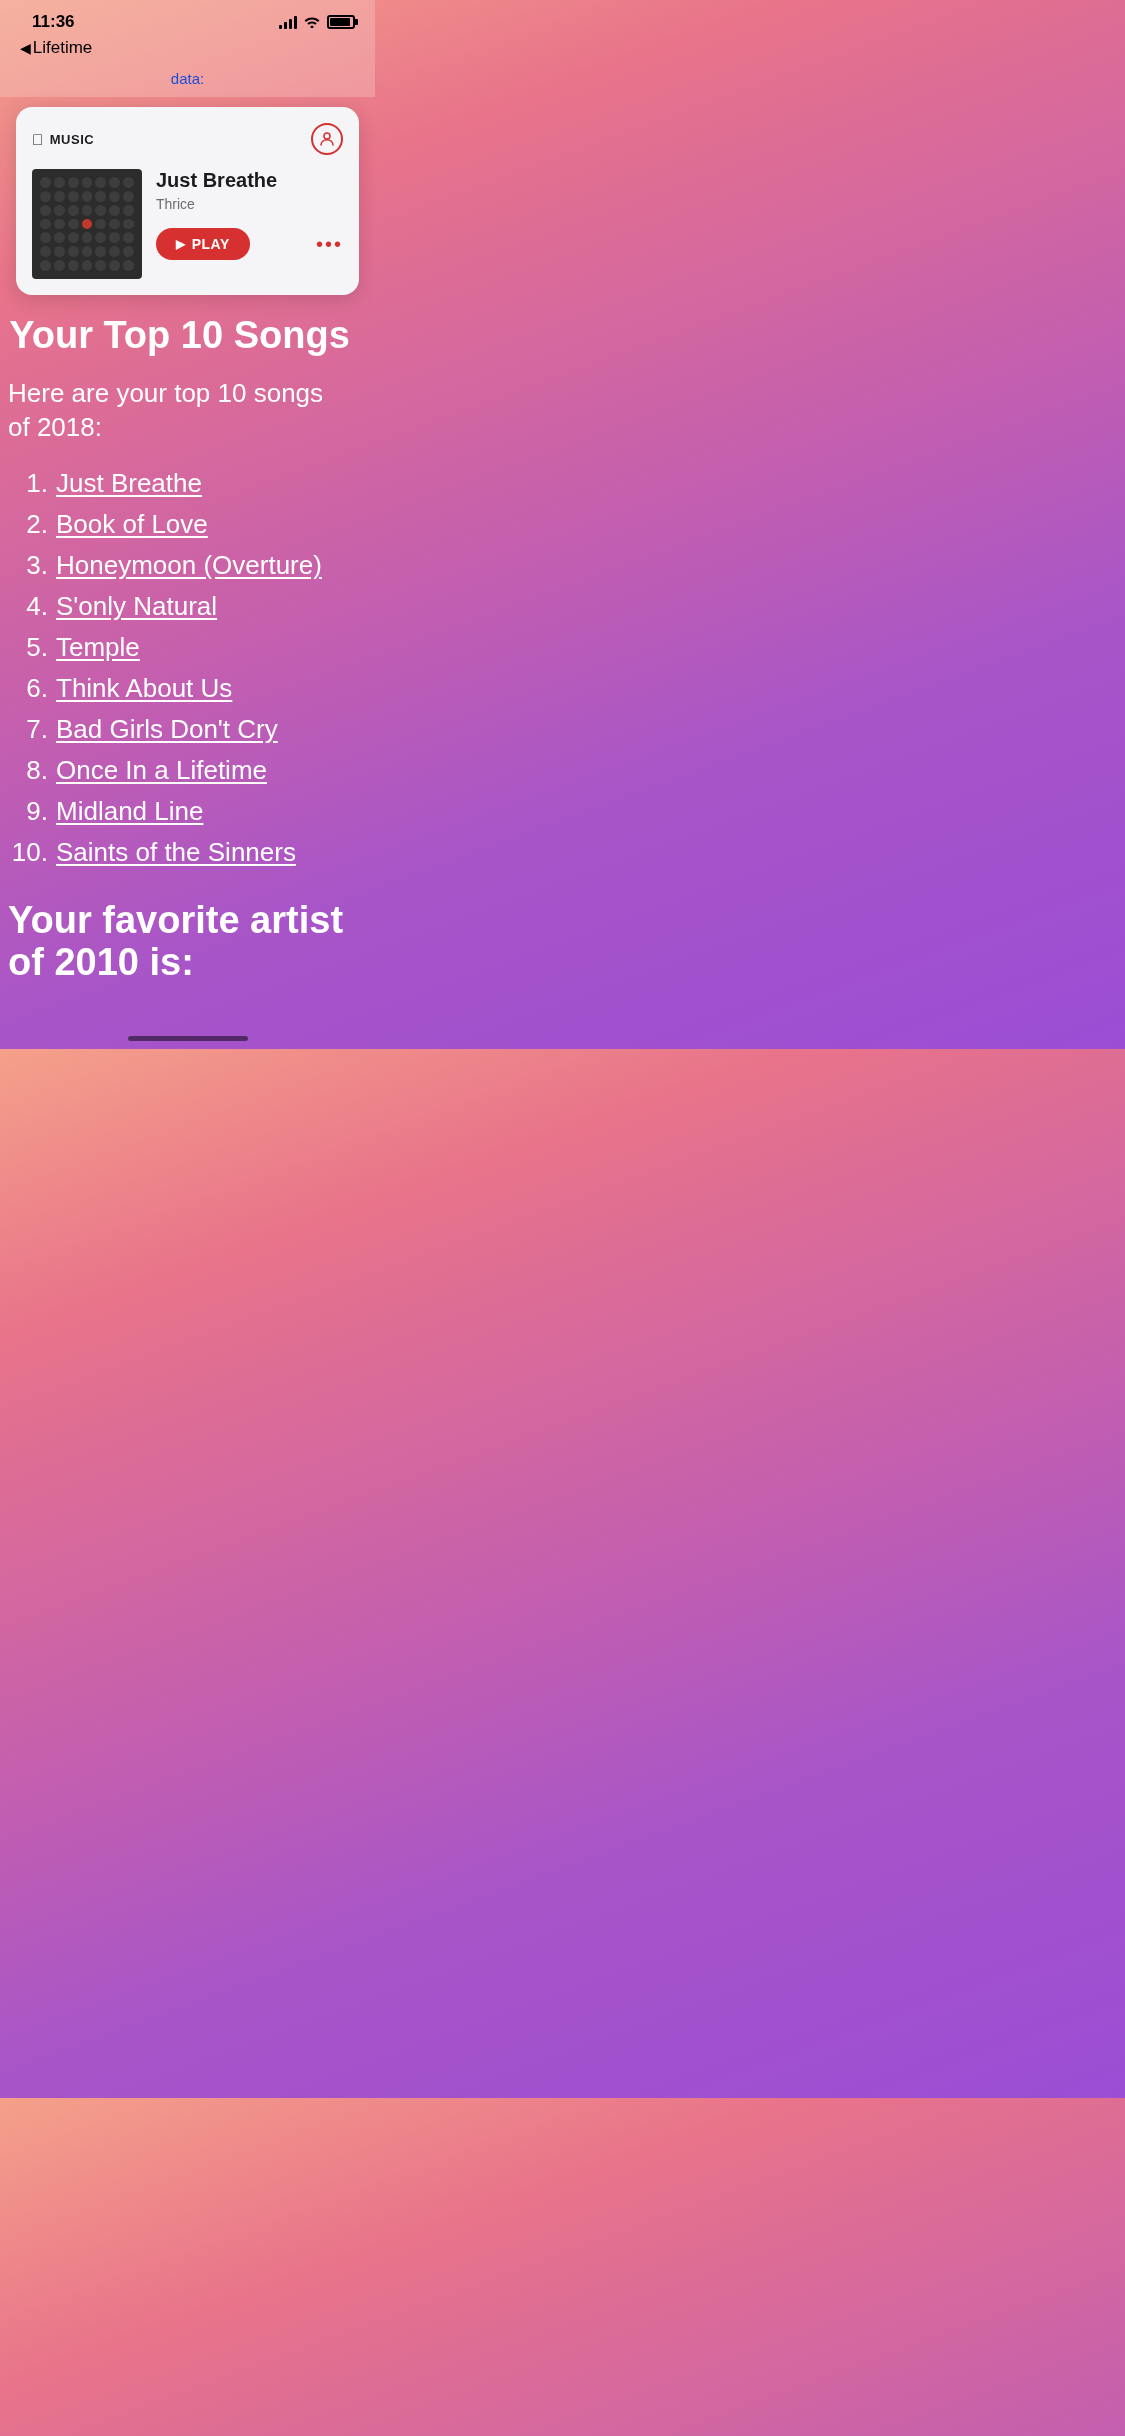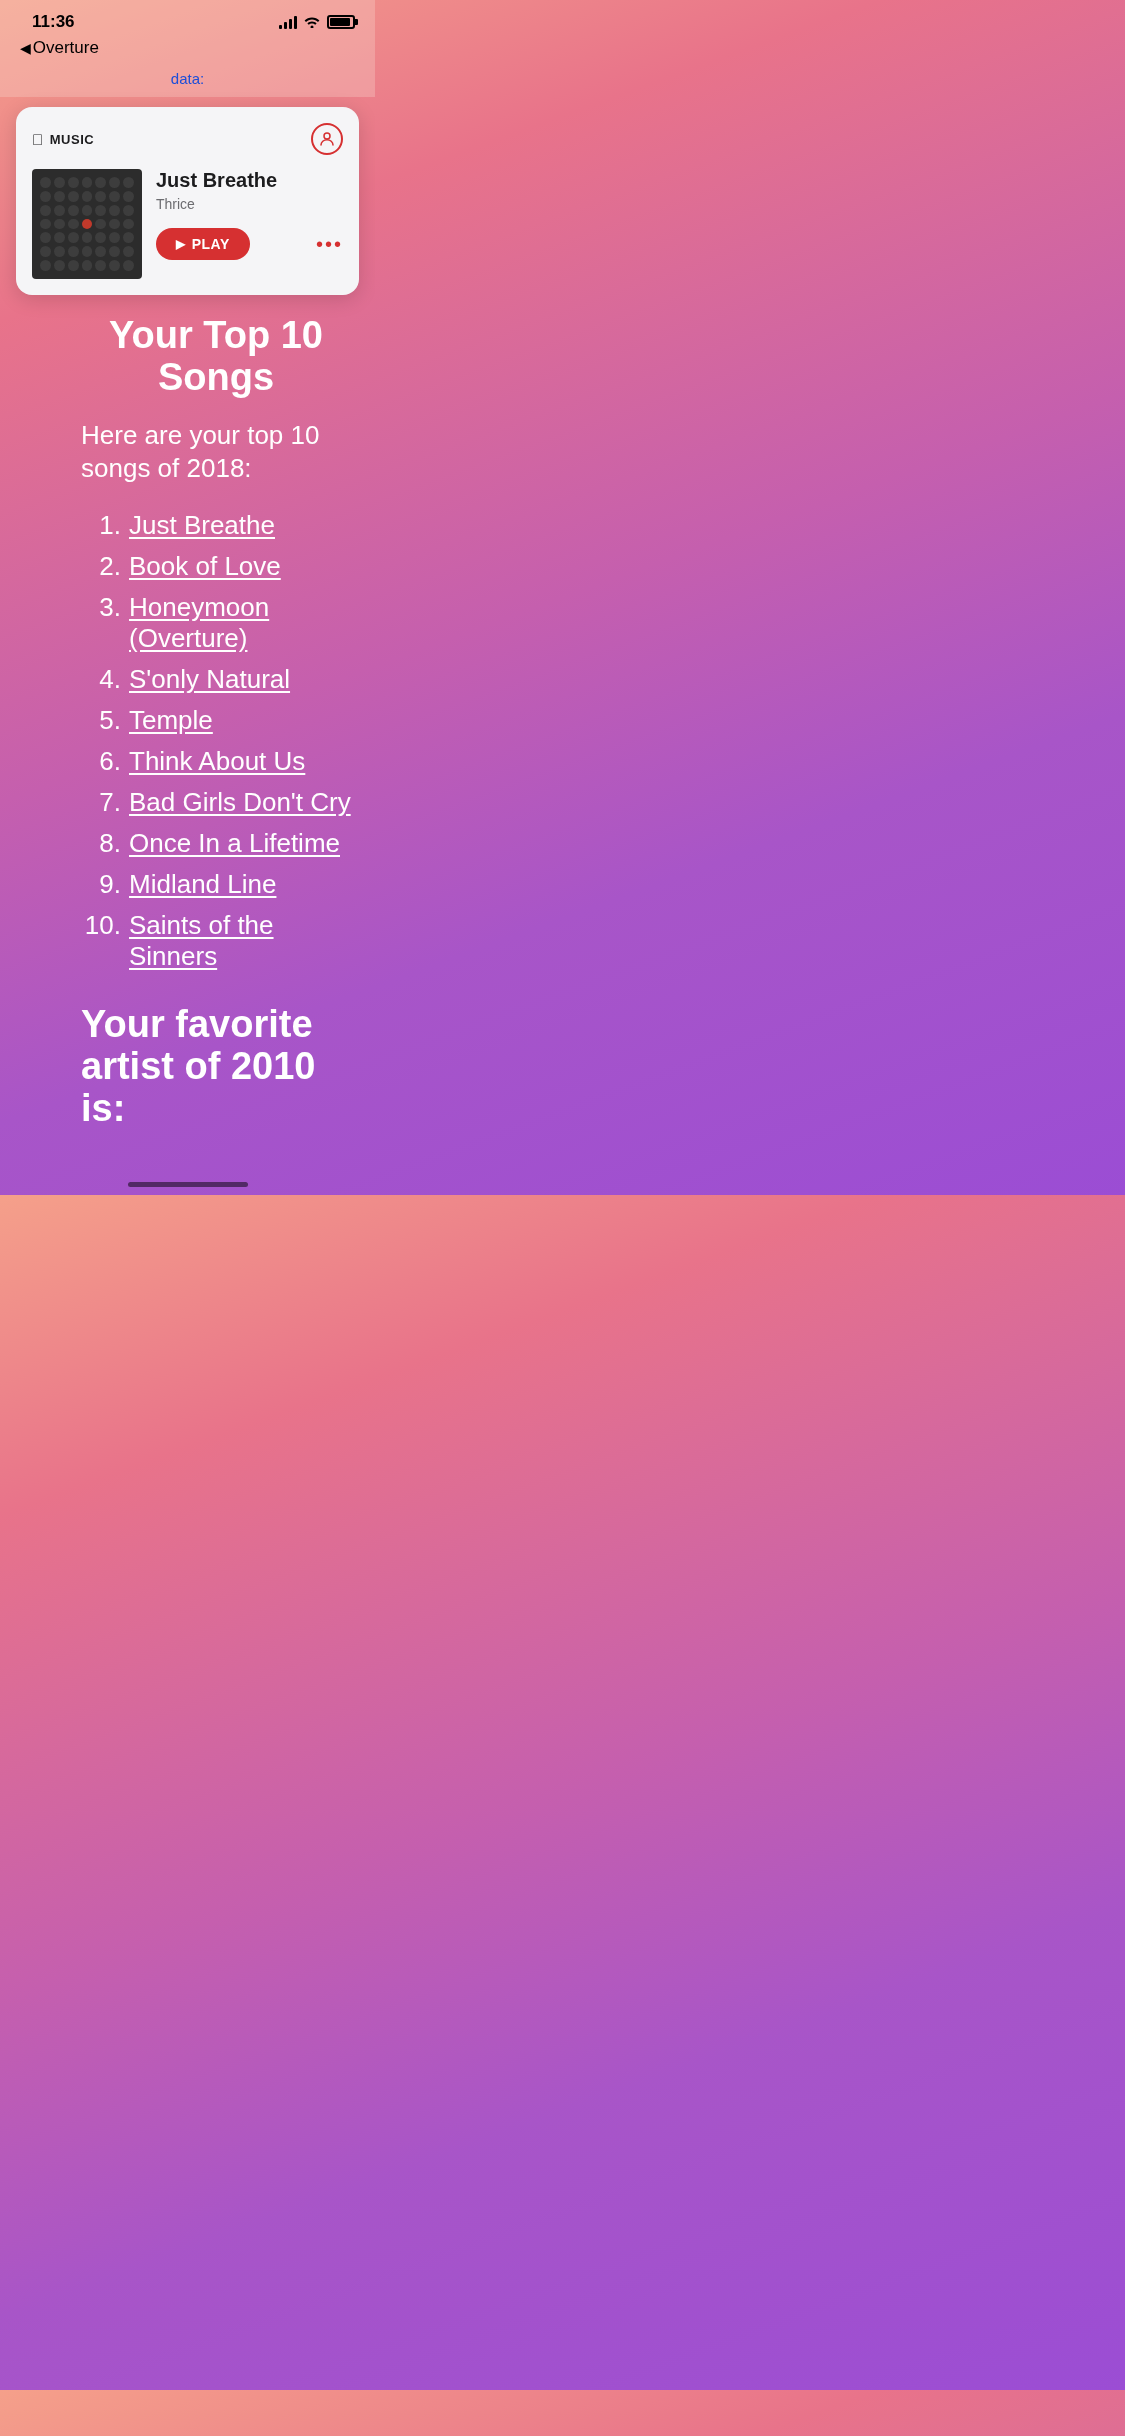"Overture" span.back-label { text: Overture -> Lifetime }
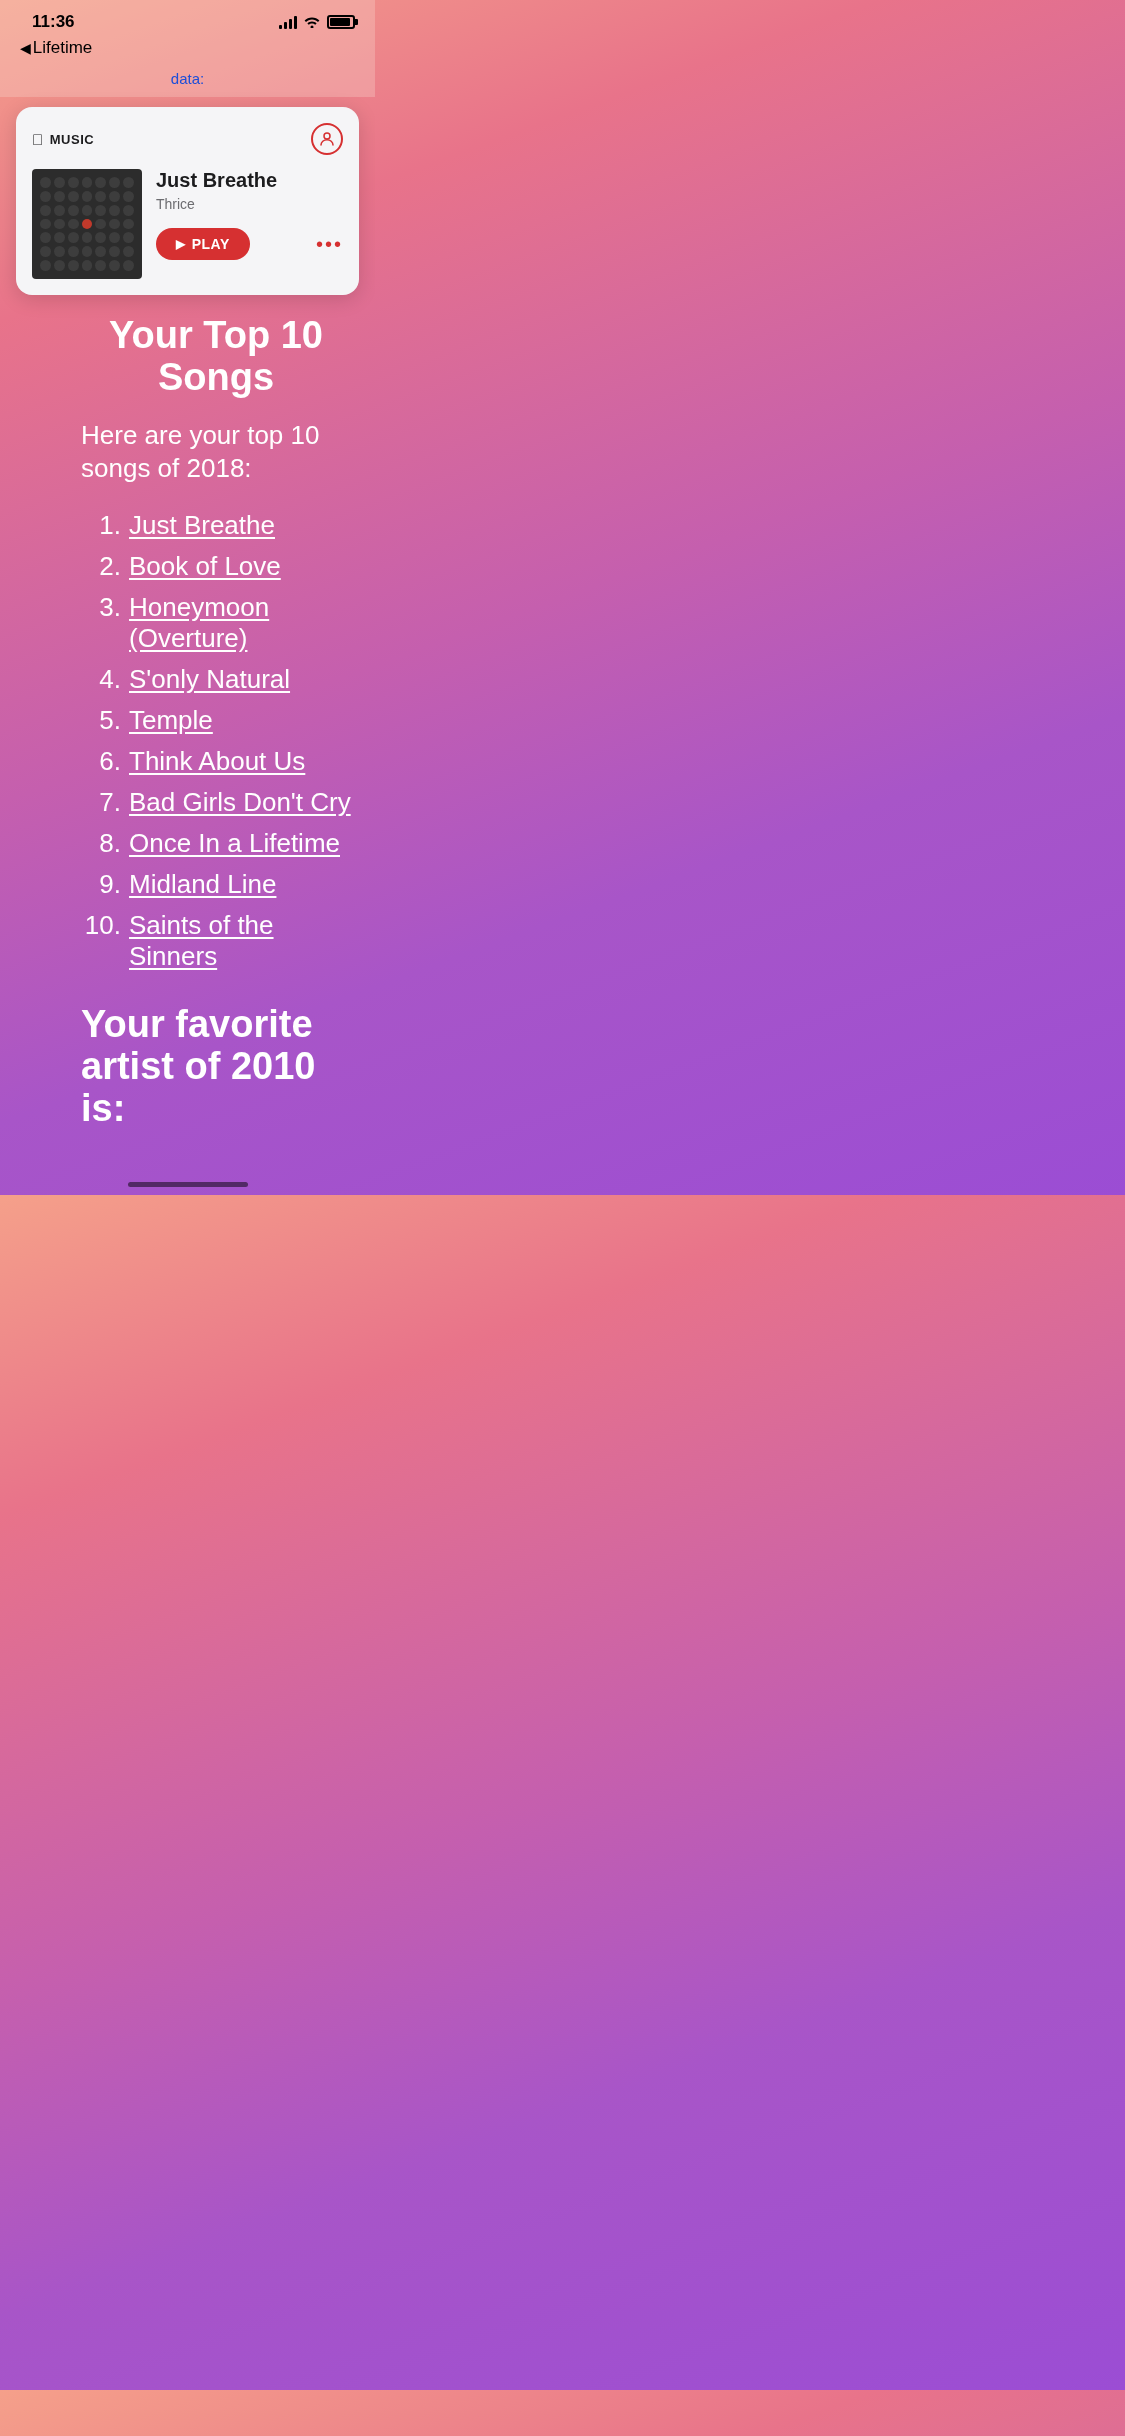"Your Top 10 Songs" .main-content { margin-left: 44px -> none; padding: 0 24px 40px 37px -> 0 24px 40px 8px }
